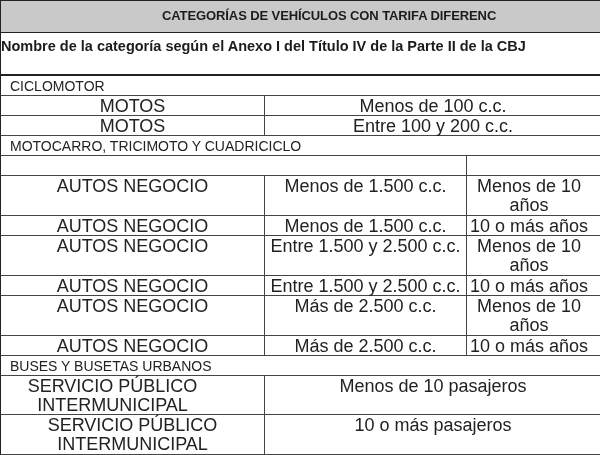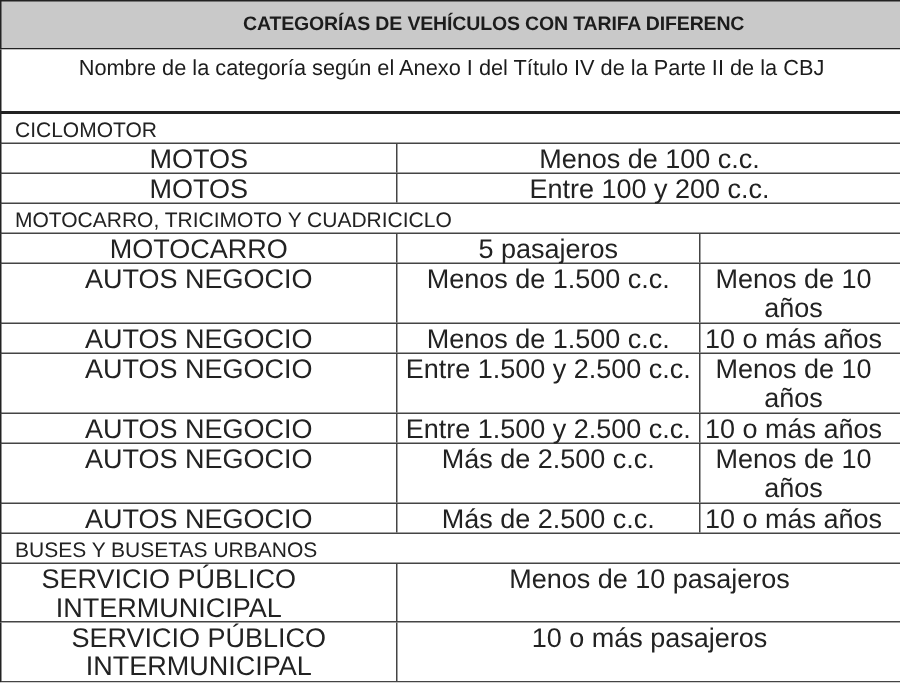"Nombre de la categoría según" .sub-text { font-weight: normal -> bold; text-align: center -> left }
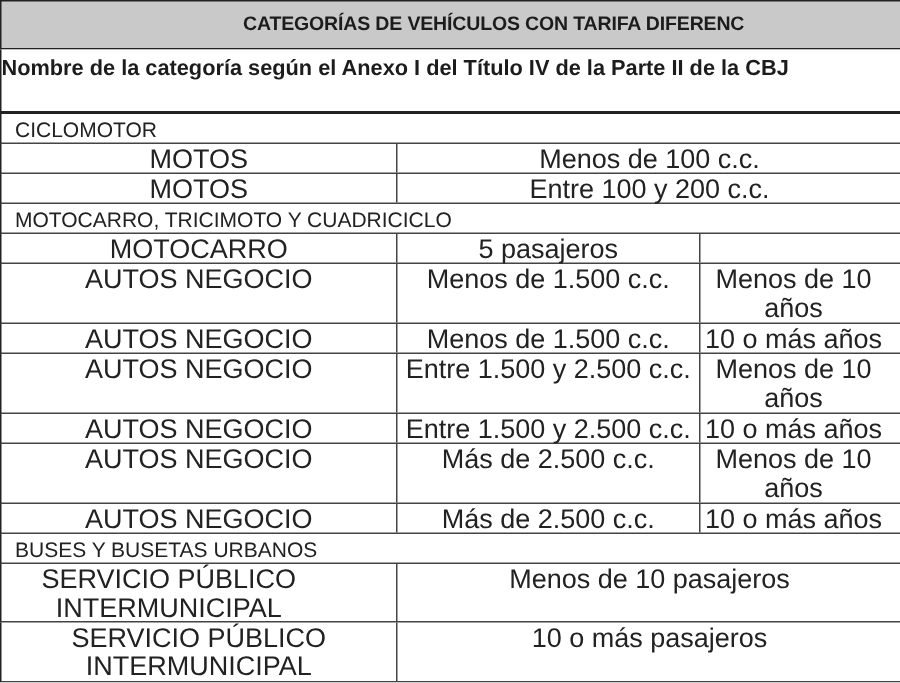"MOTOCARRO" div.cell { html: <div>MOTOCARRO</div> -> none }
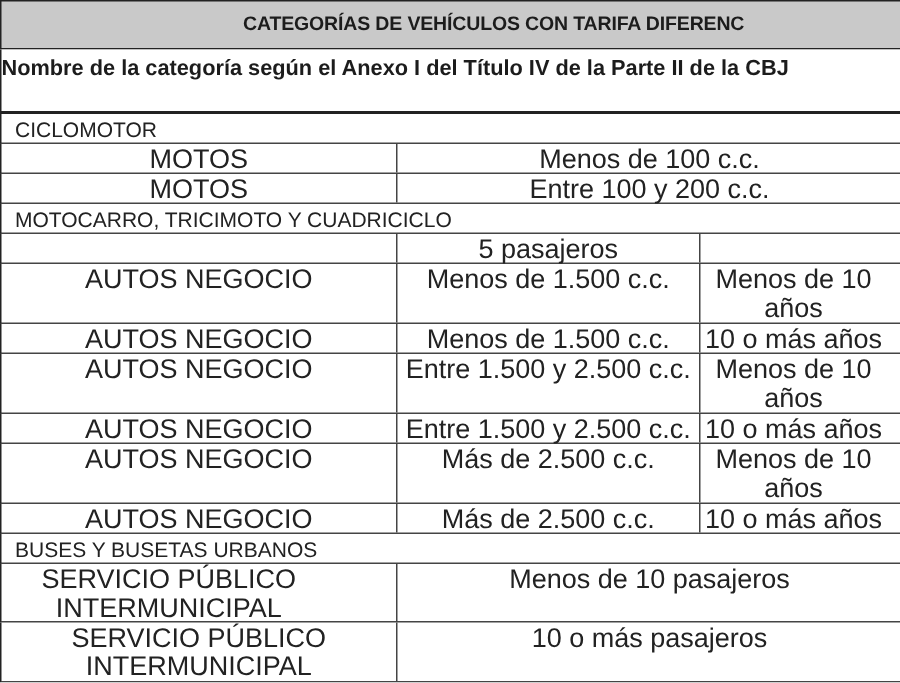"5 pasajeros" div.cell { html: <div>5 pasajeros</div> -> none }
